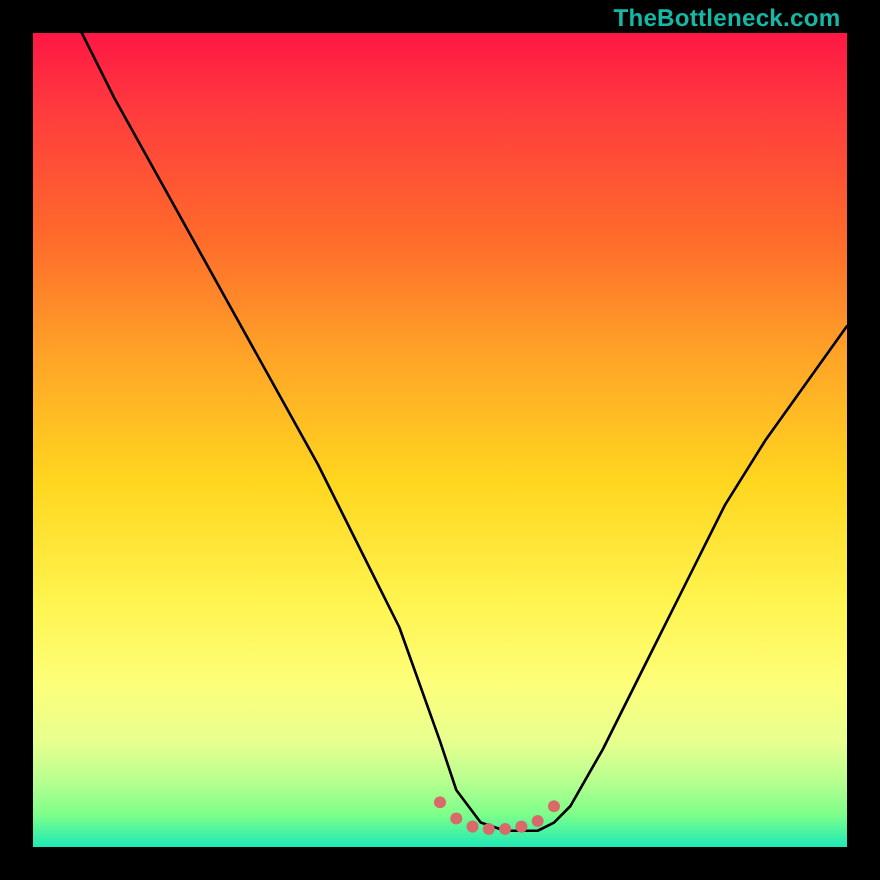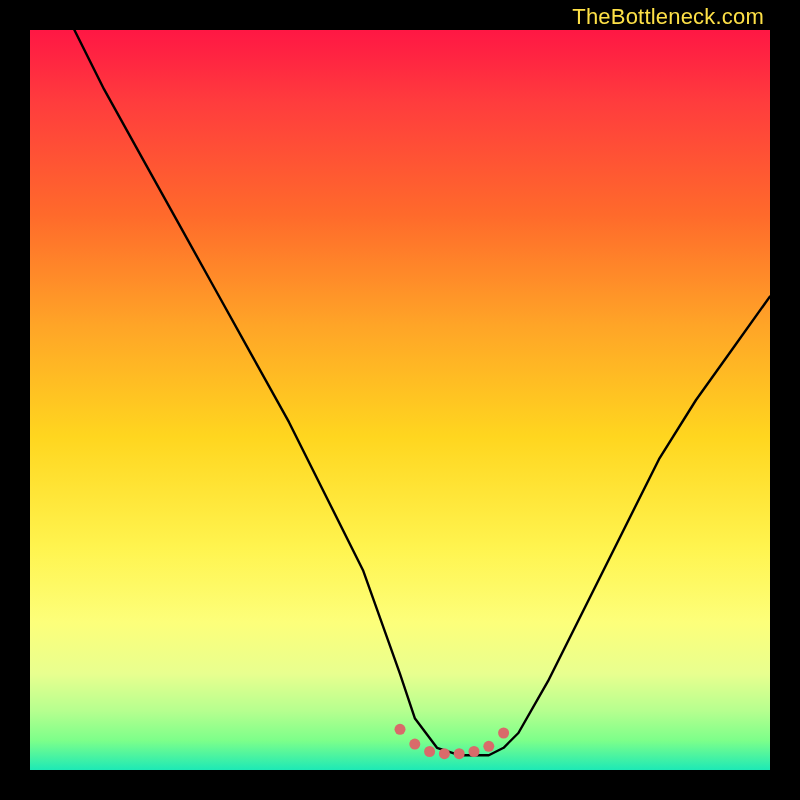"TheBottleneck.com" .watermark { color: #fde047 -> #14b8a6; font-weight: 400 -> 700 }
